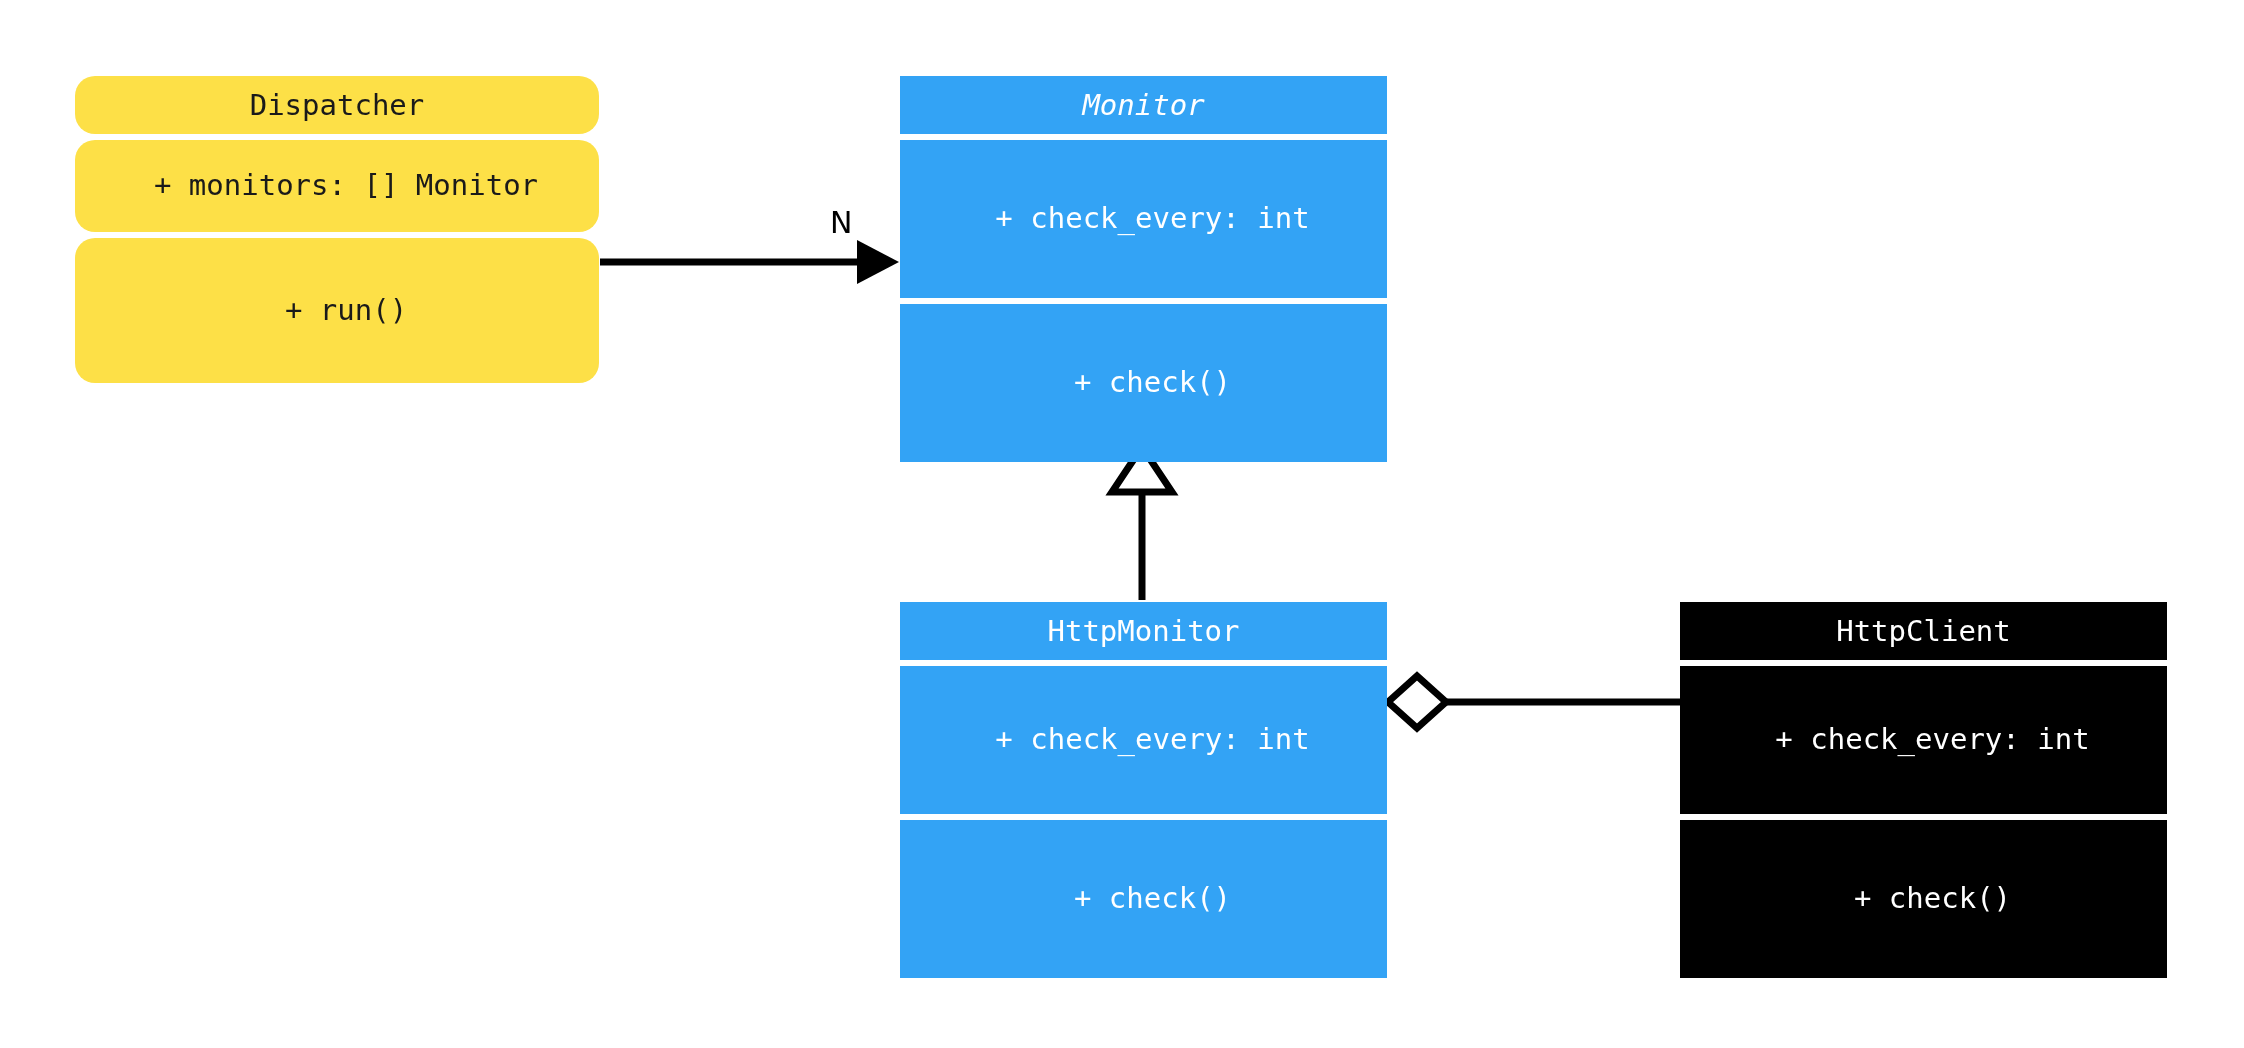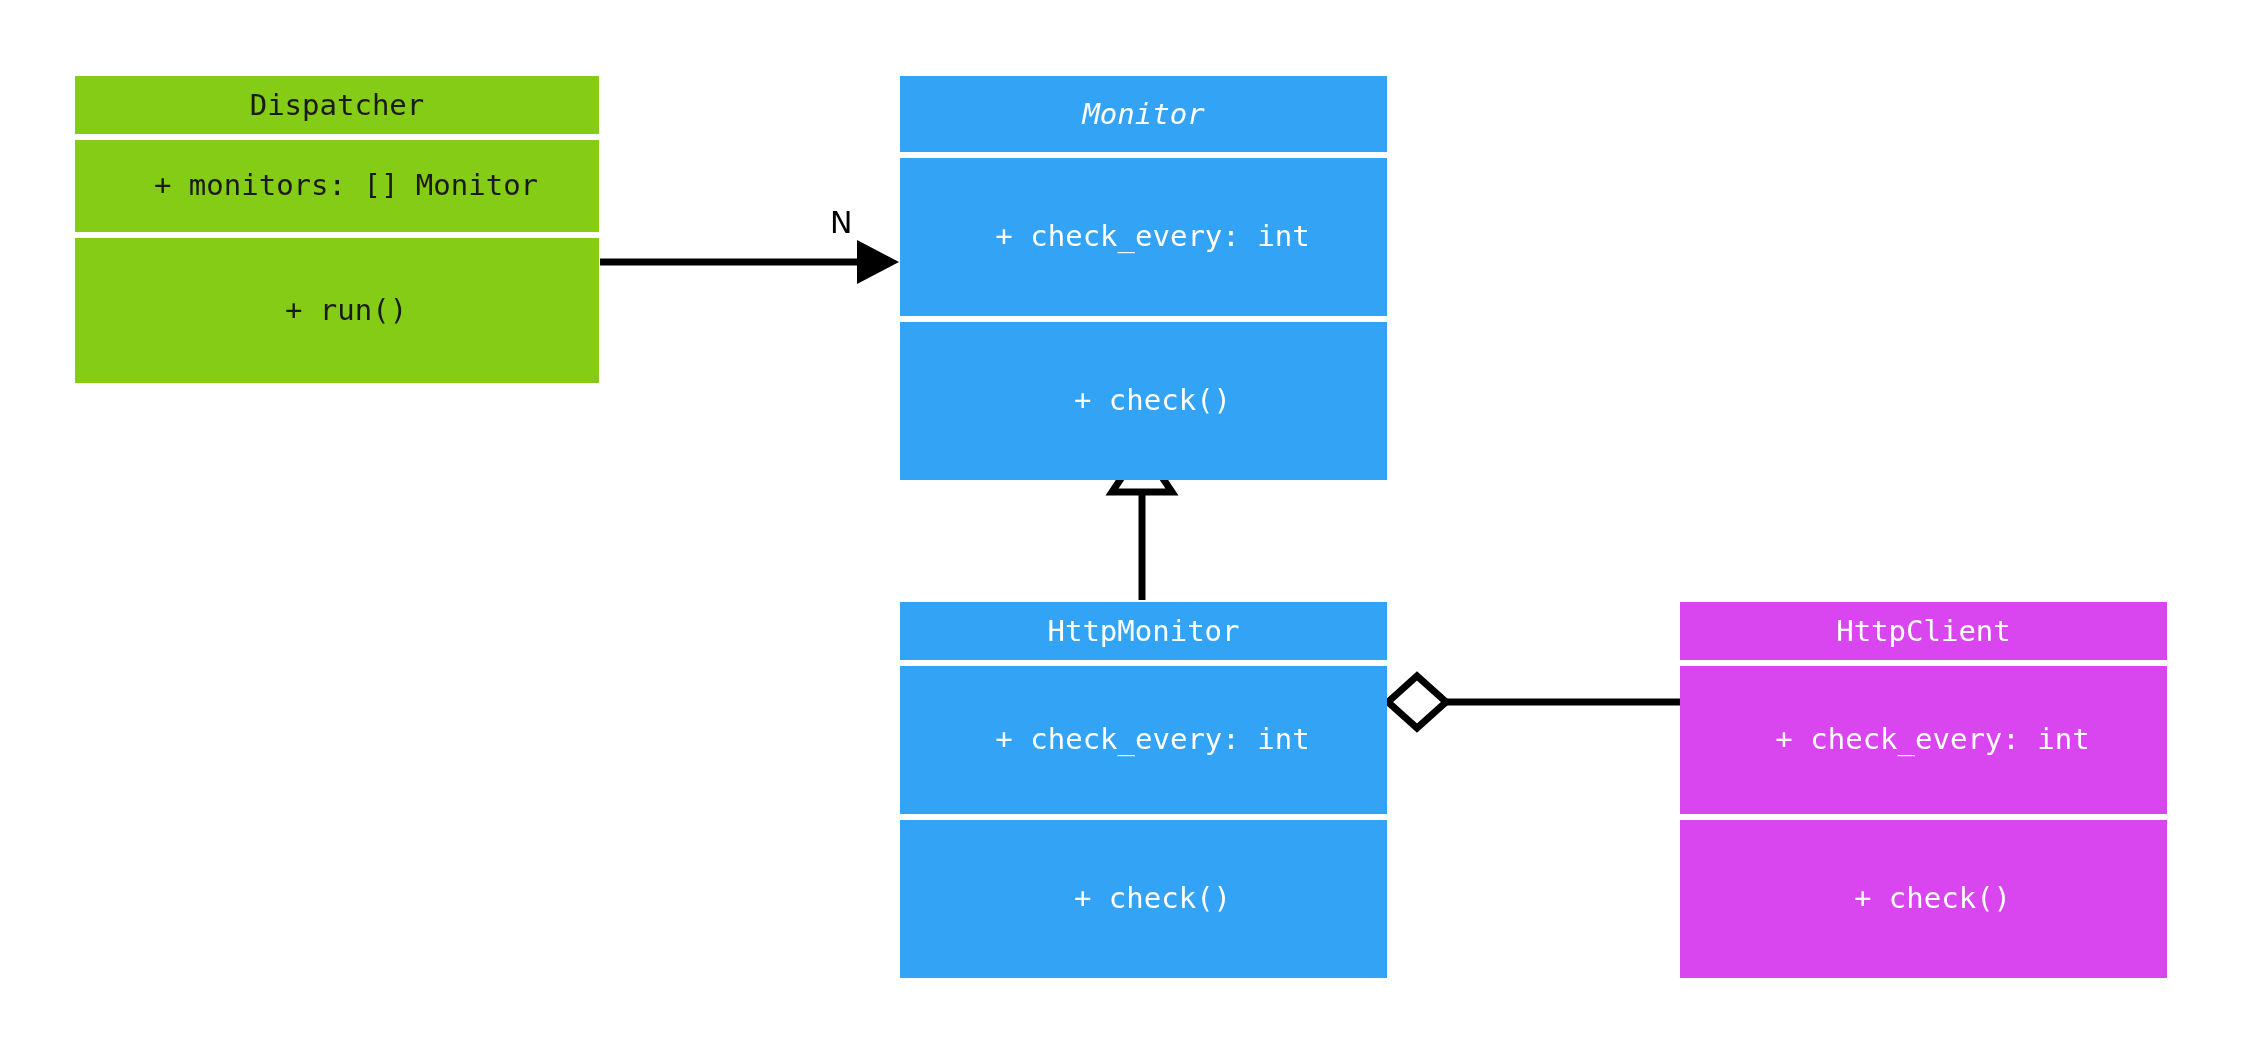"Dispatcher" .theme-yellow .uml-compartment { background: #84cc16 -> #fde047; border-radius: none -> 20px }
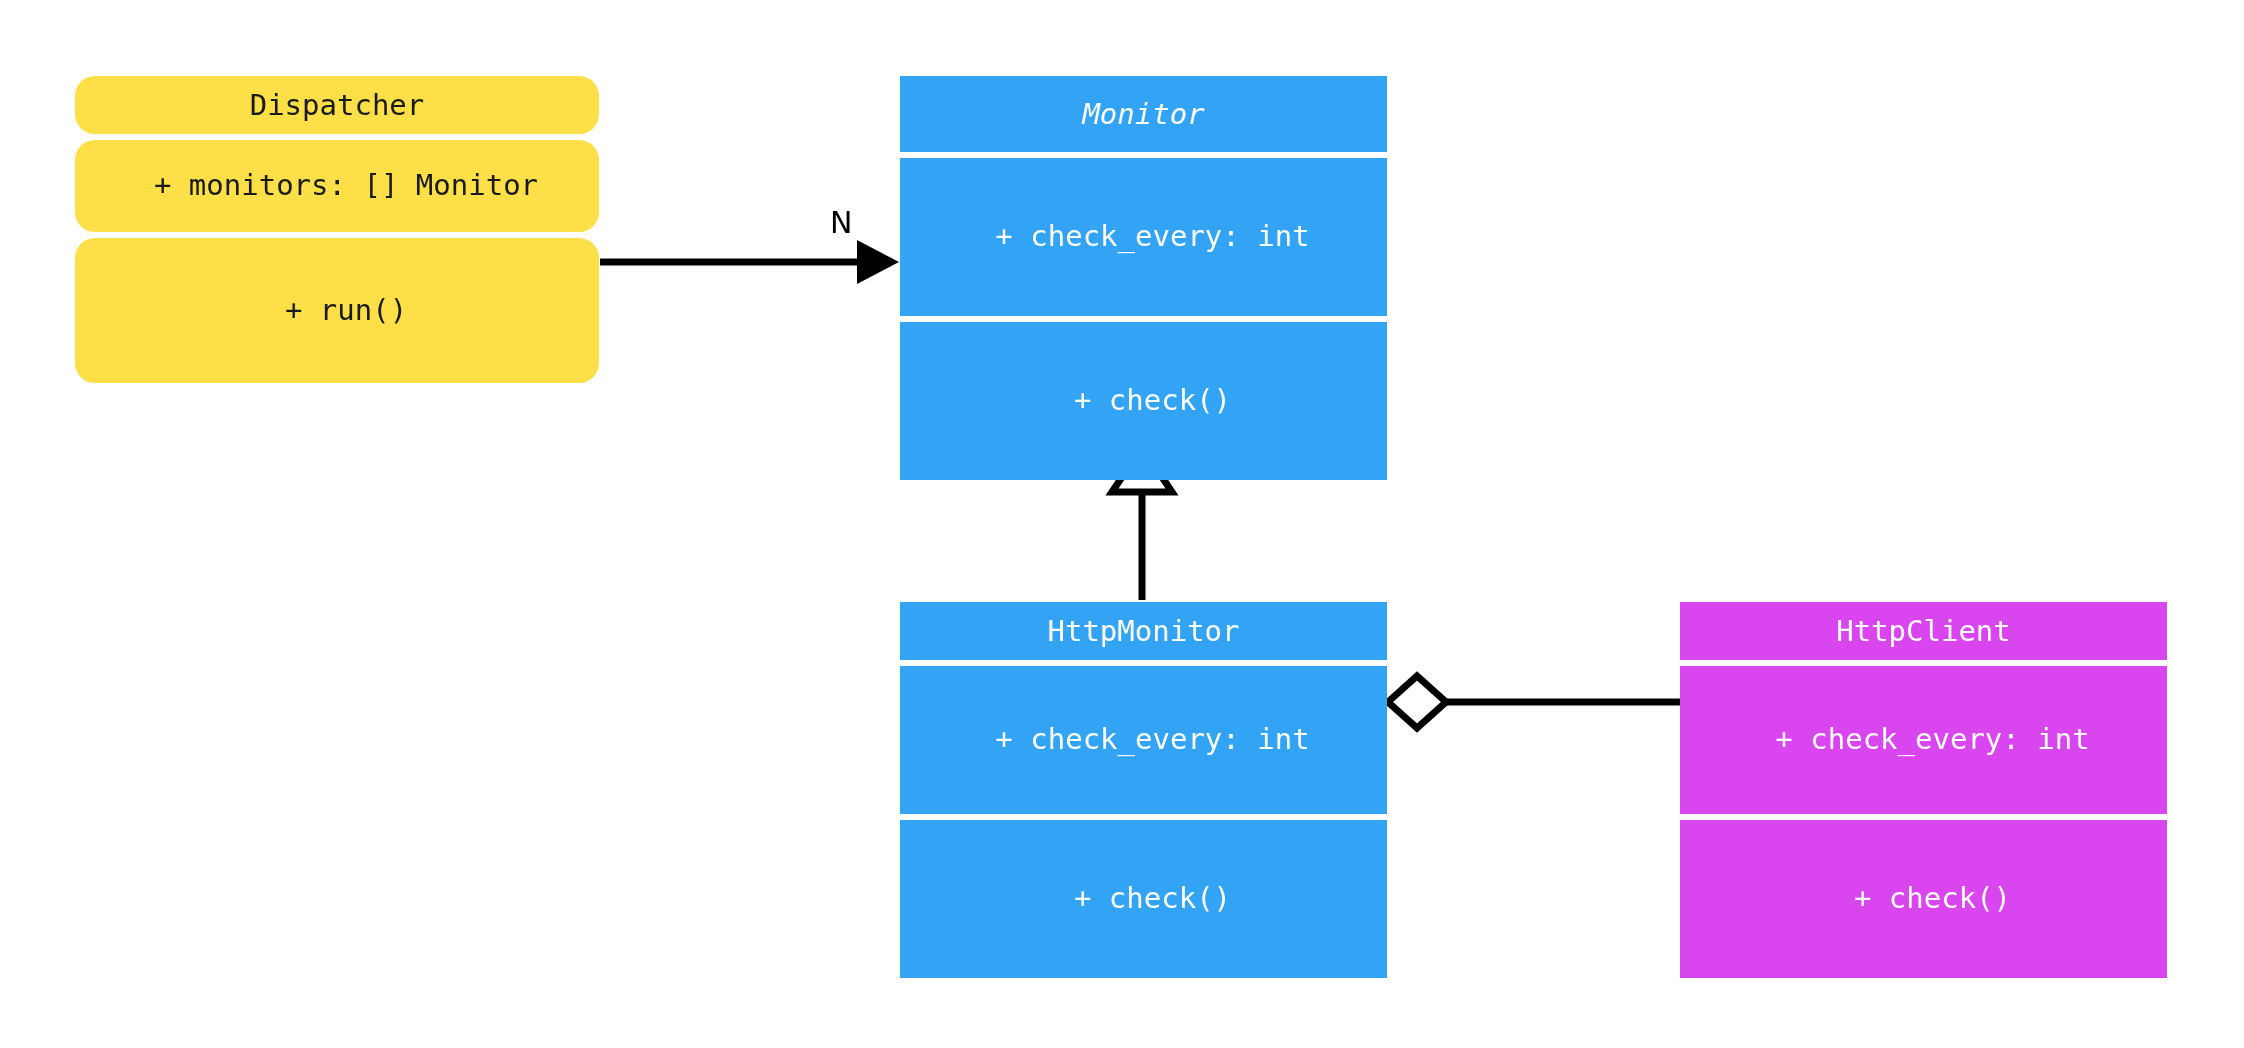"Monitor" div.uml-compartment { height: 76px -> 58px }
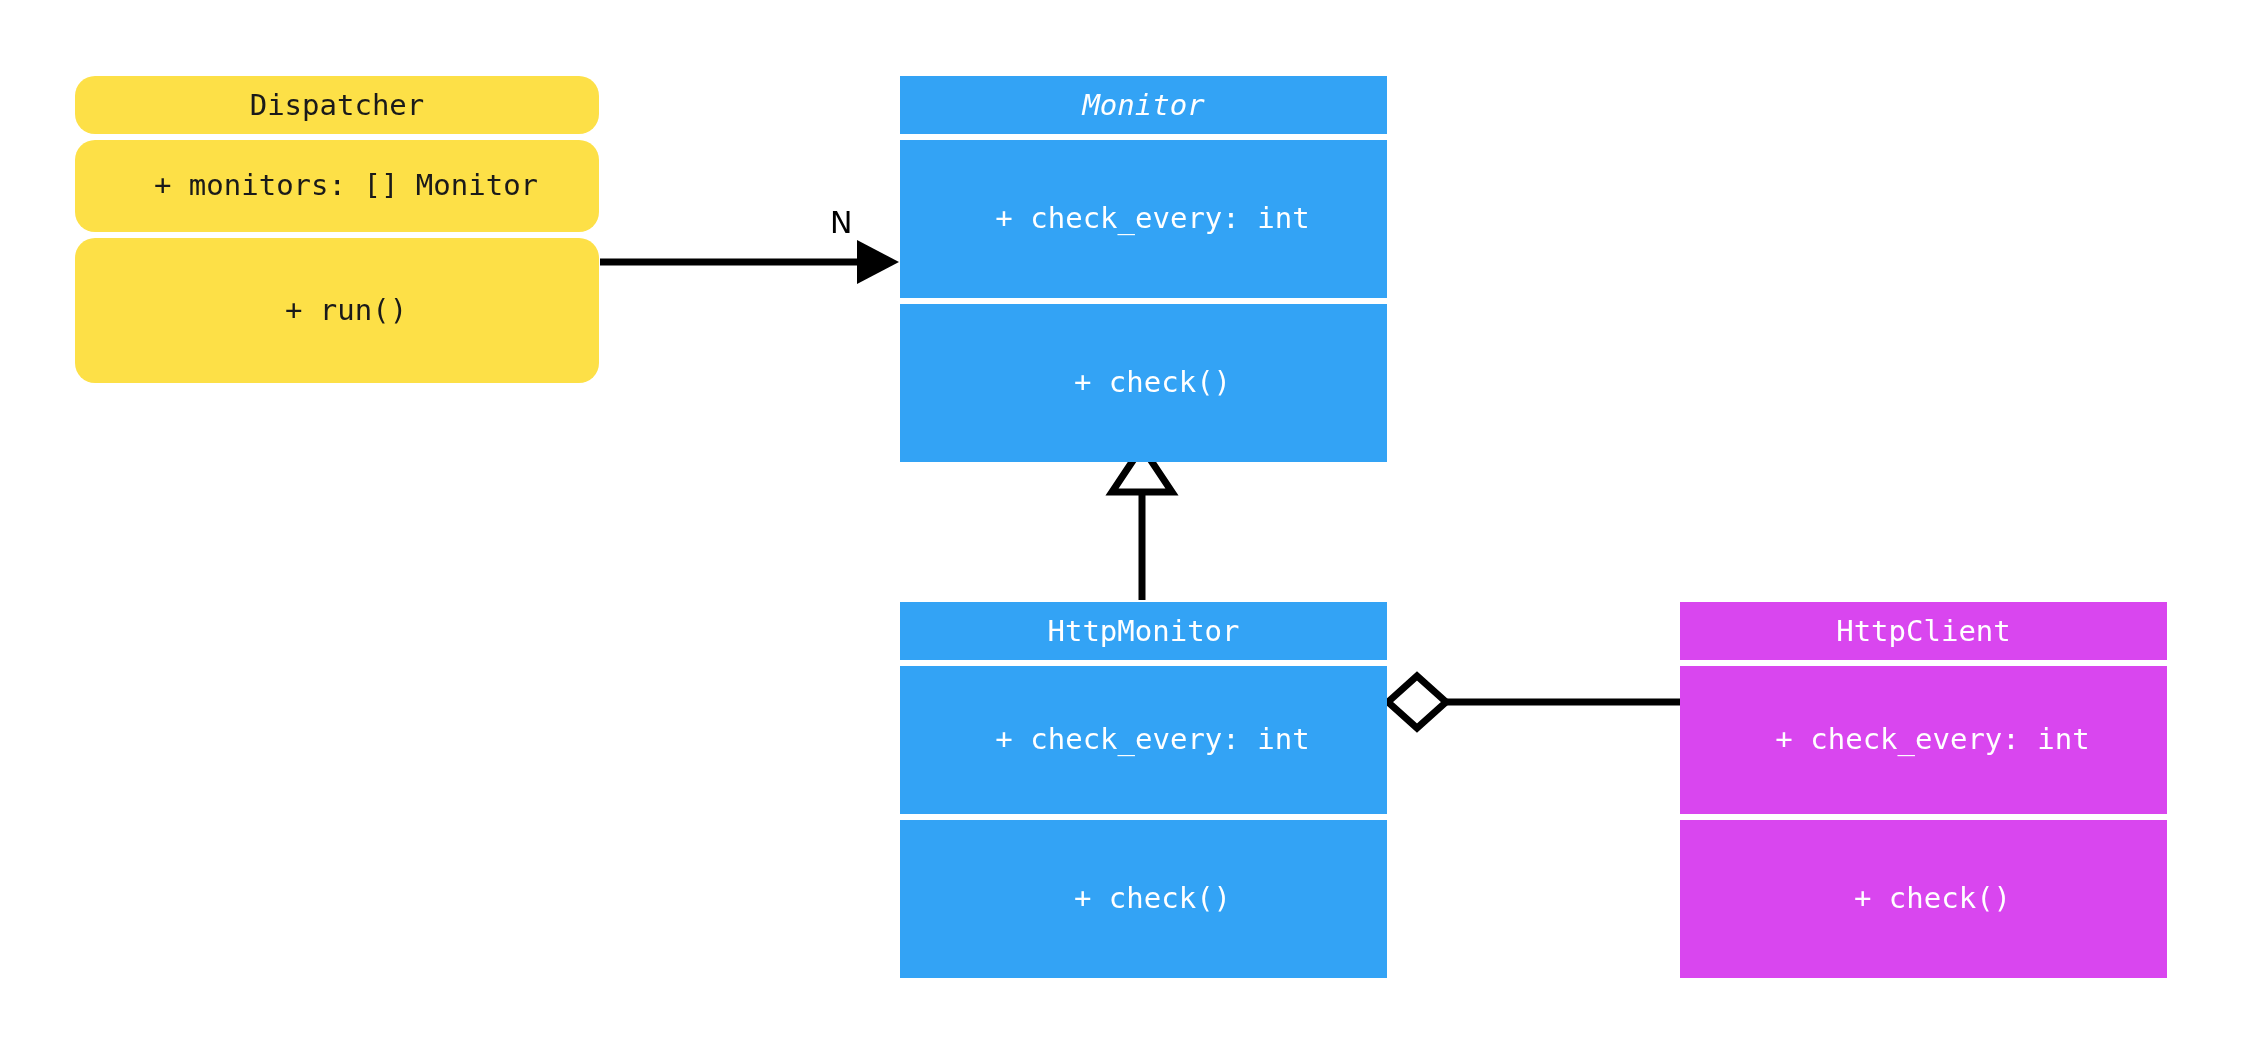"HttpClient" .theme-green .uml-compartment { background: #d946ef -> #000000 }
